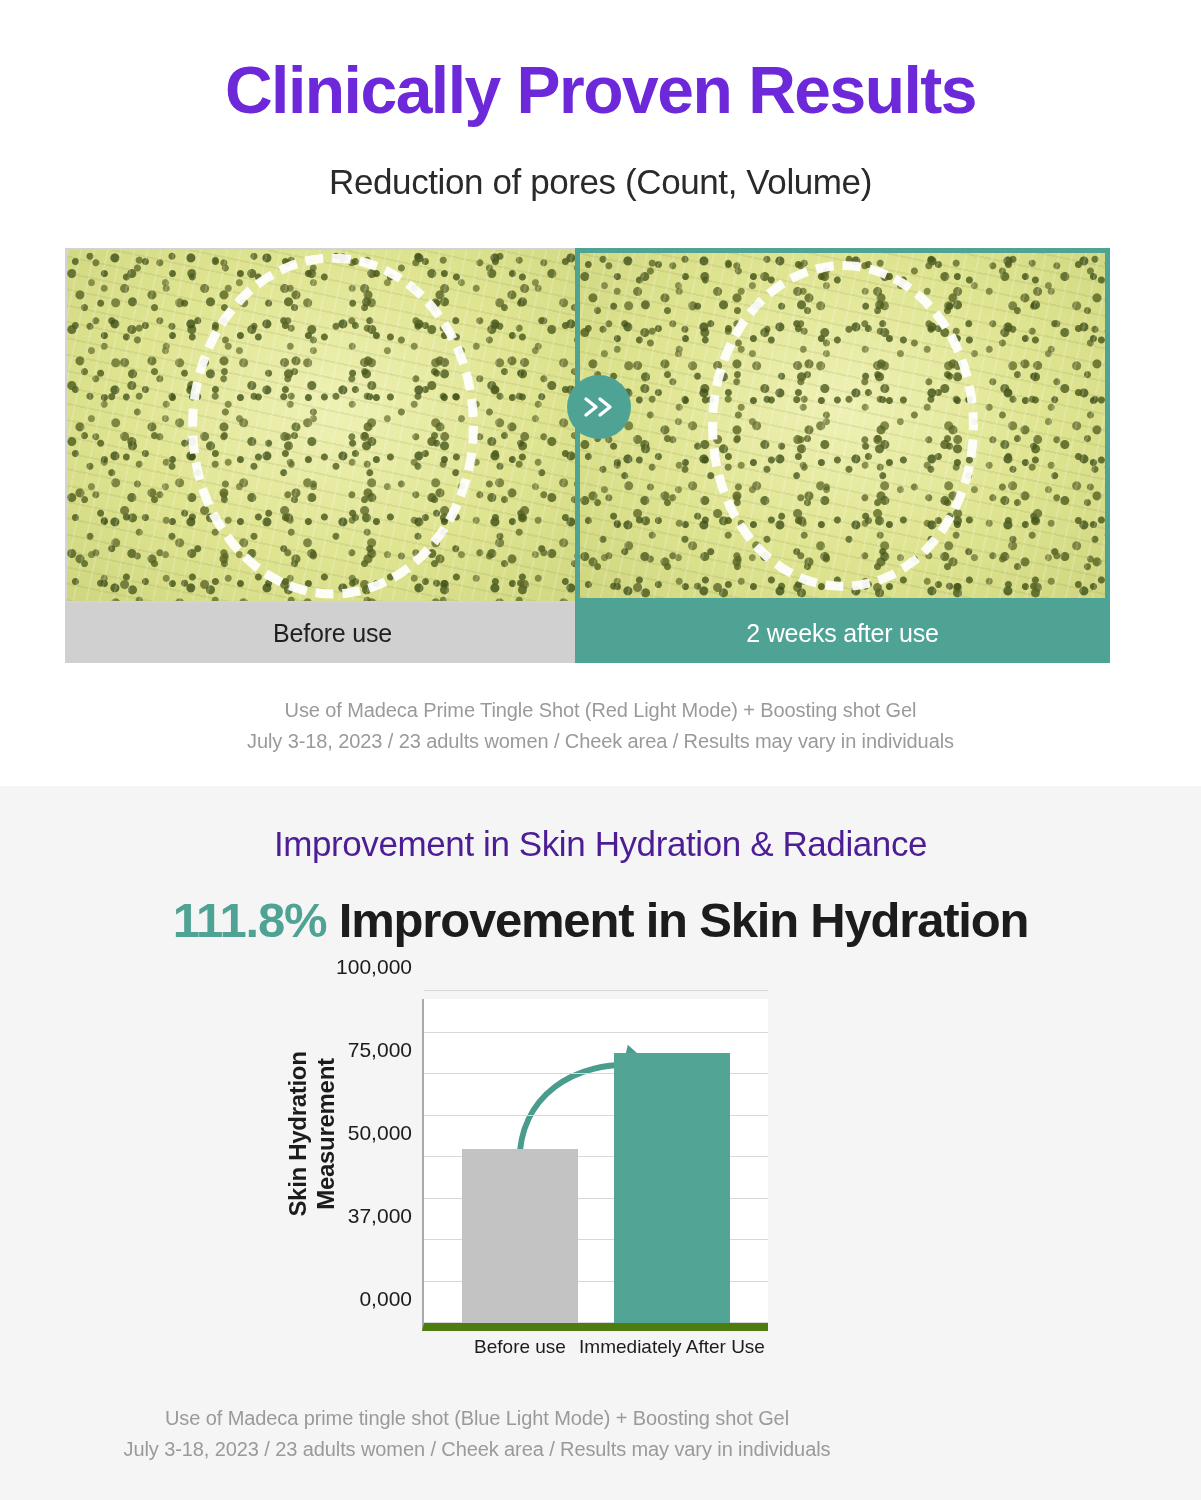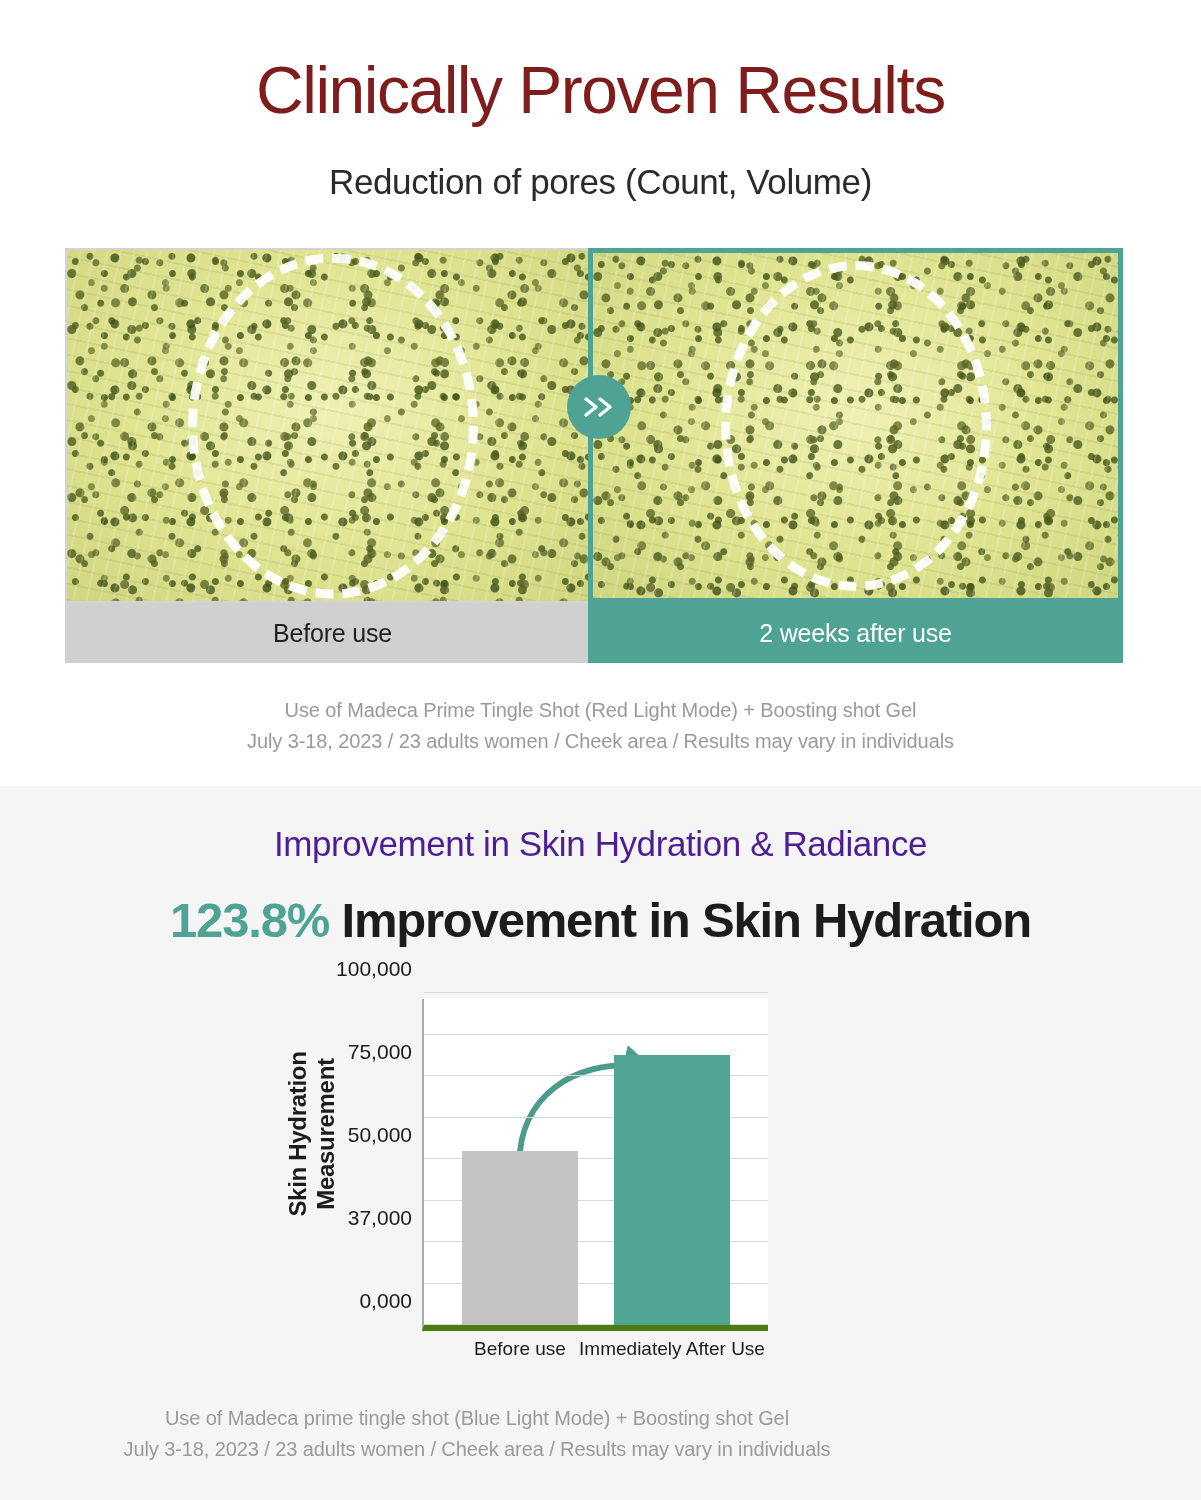"Clinically Proven Results" .main-title { color: #7f1d1d -> #6d28d9; font-weight: normal -> bold }
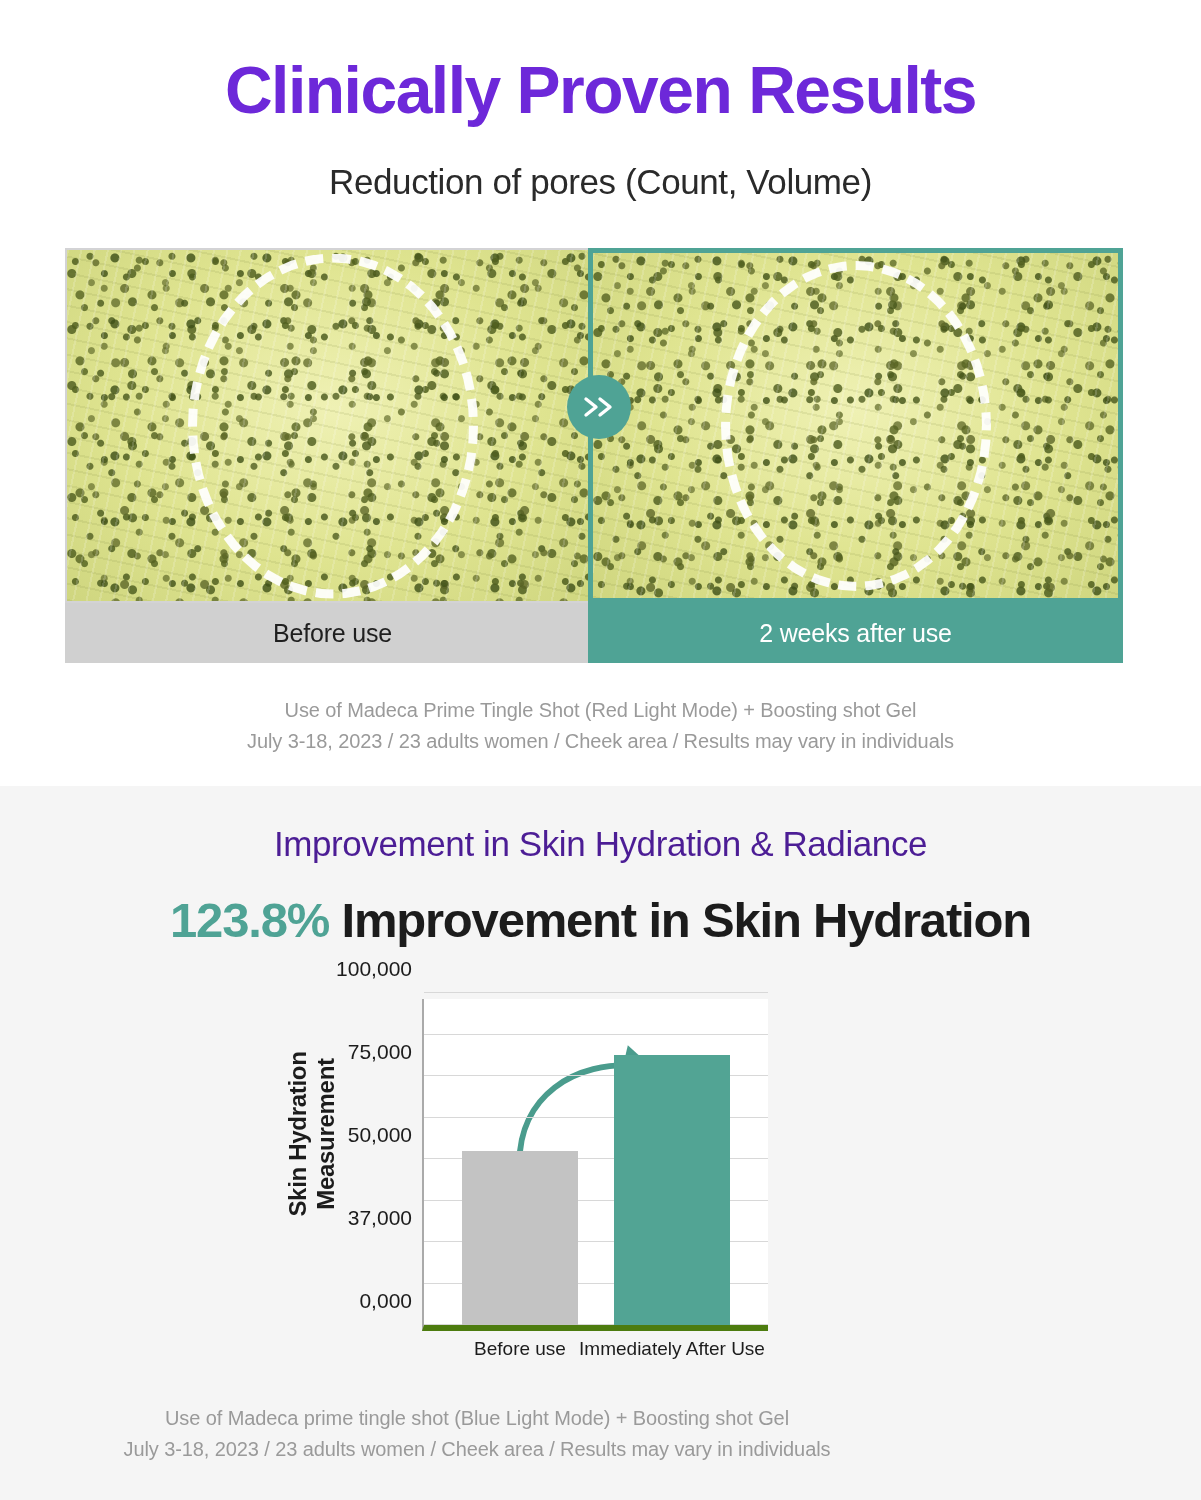"2 weeks after use" .pane-after { left: 523px -> 510px }
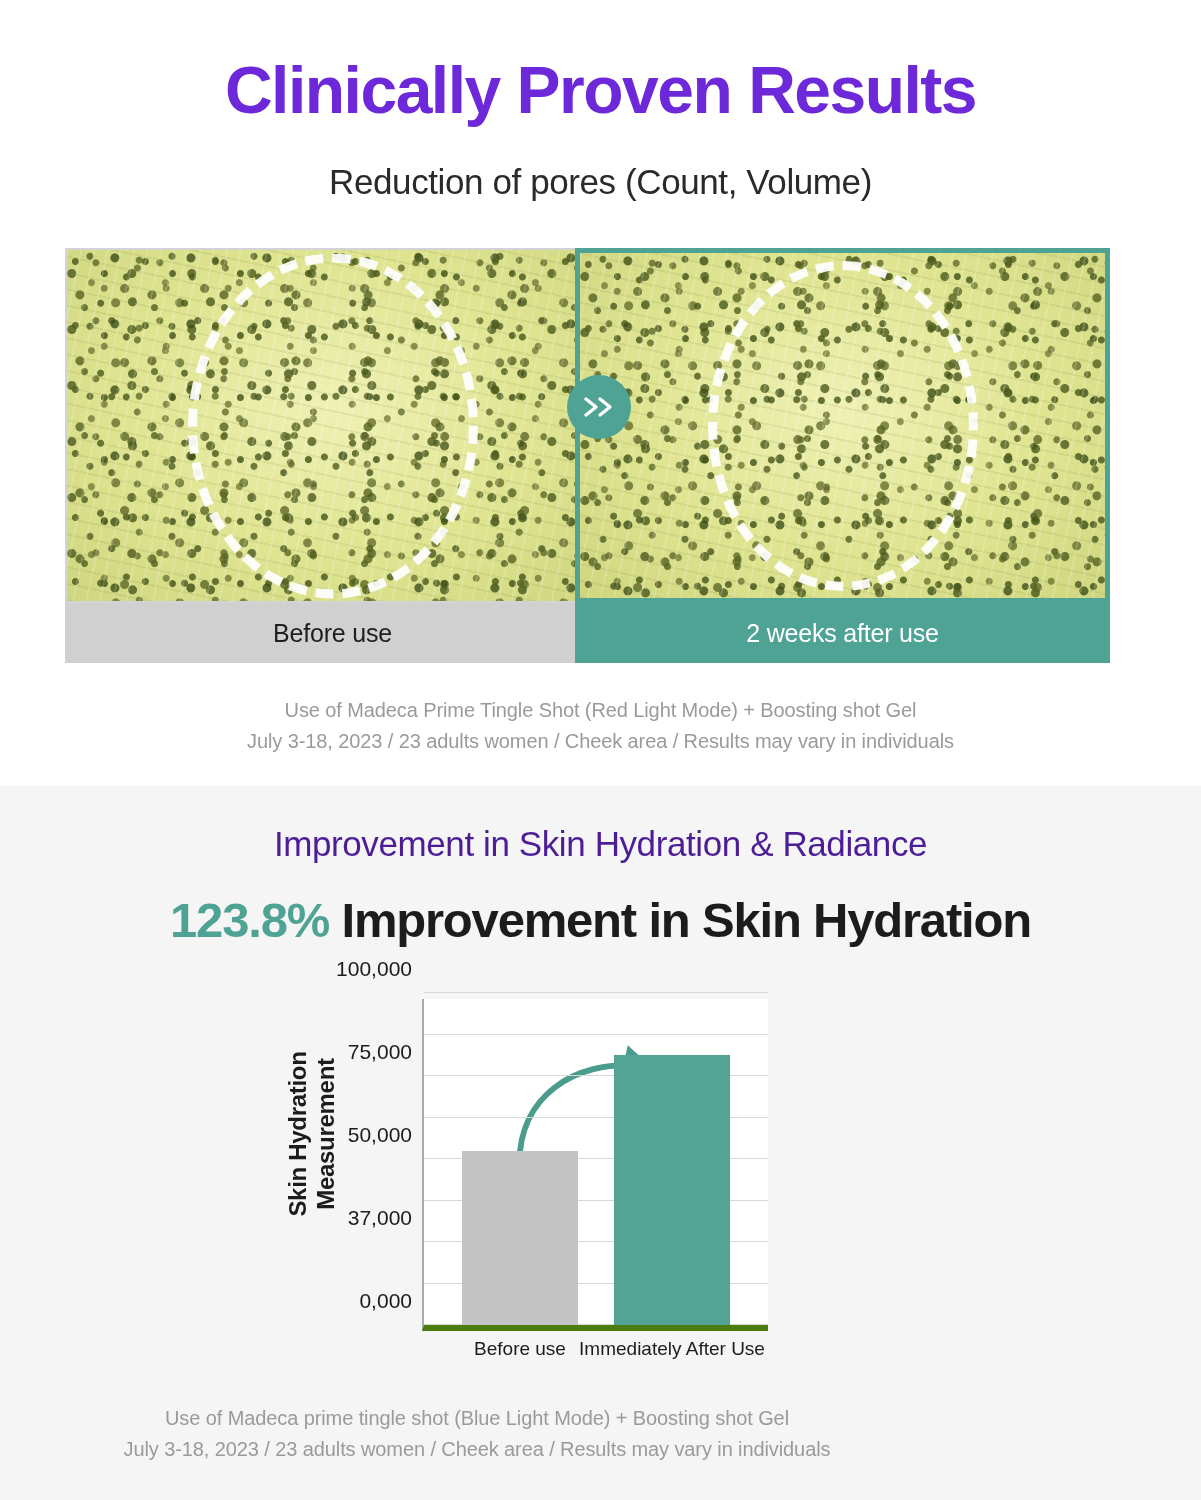"123.8%" span.hyd-pct { text: 123.8% -> 111.8% }
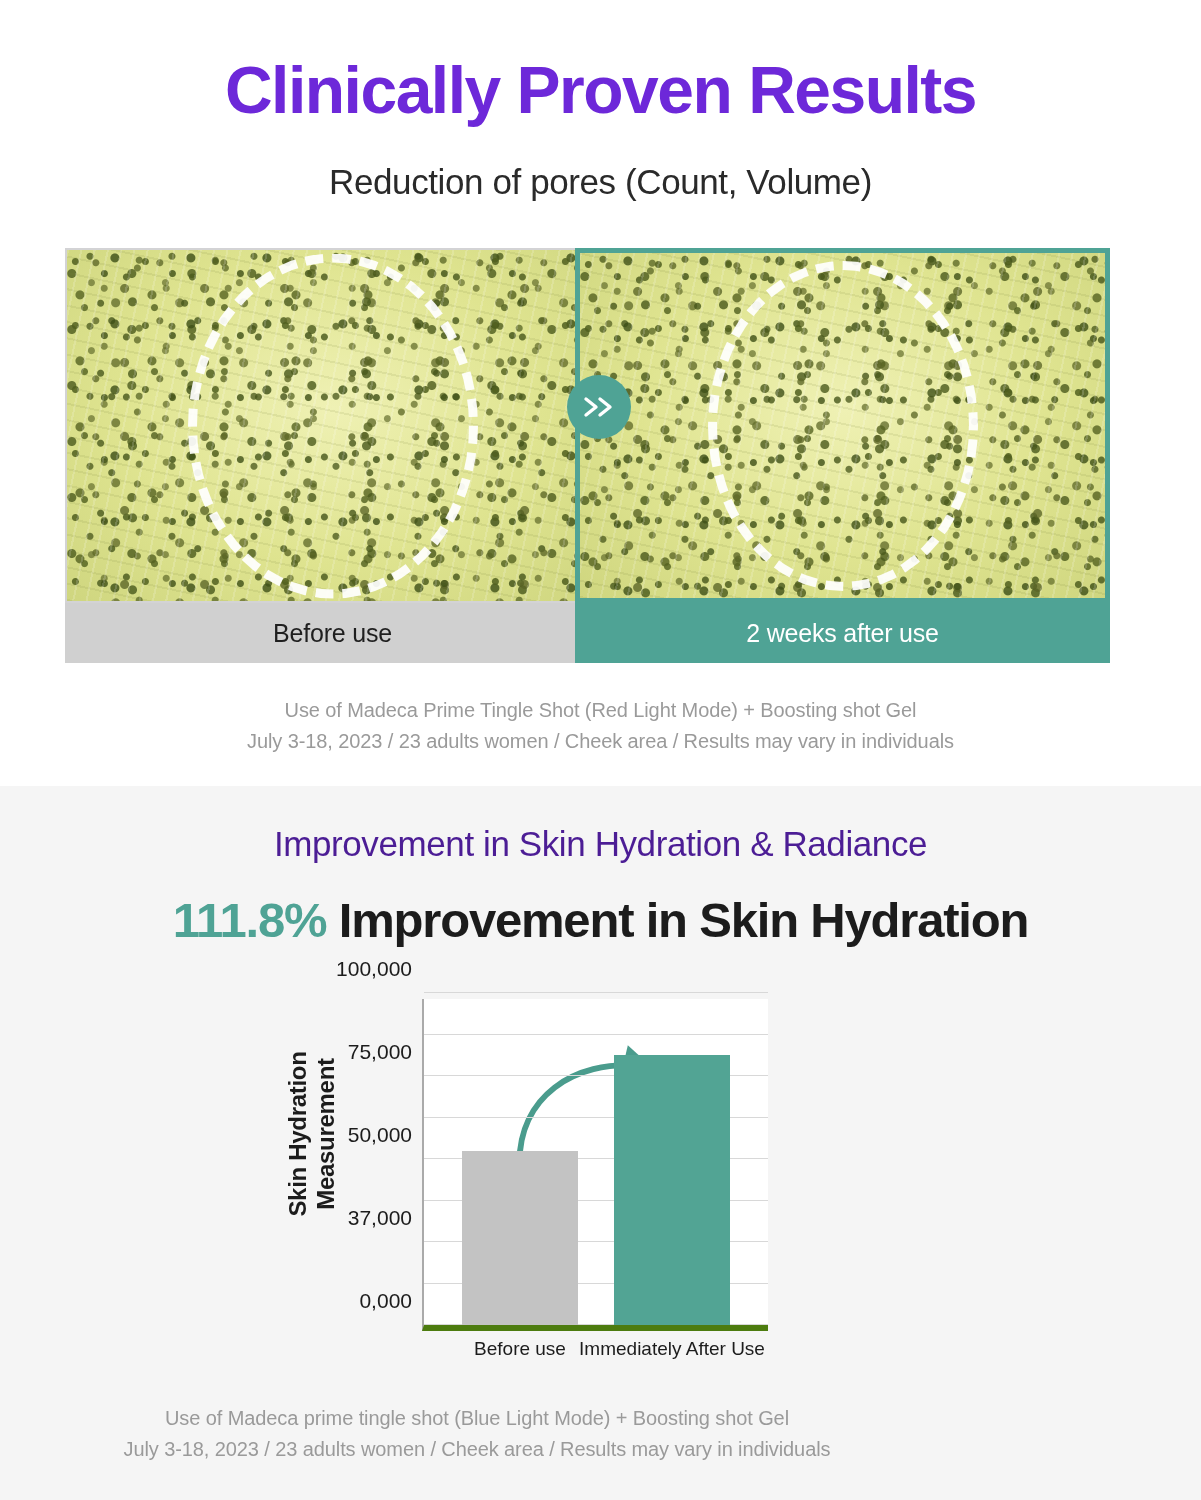"100,000" .plot { border-bottom: 6px solid #4d7c0f -> 8px solid #4d7c0f }
